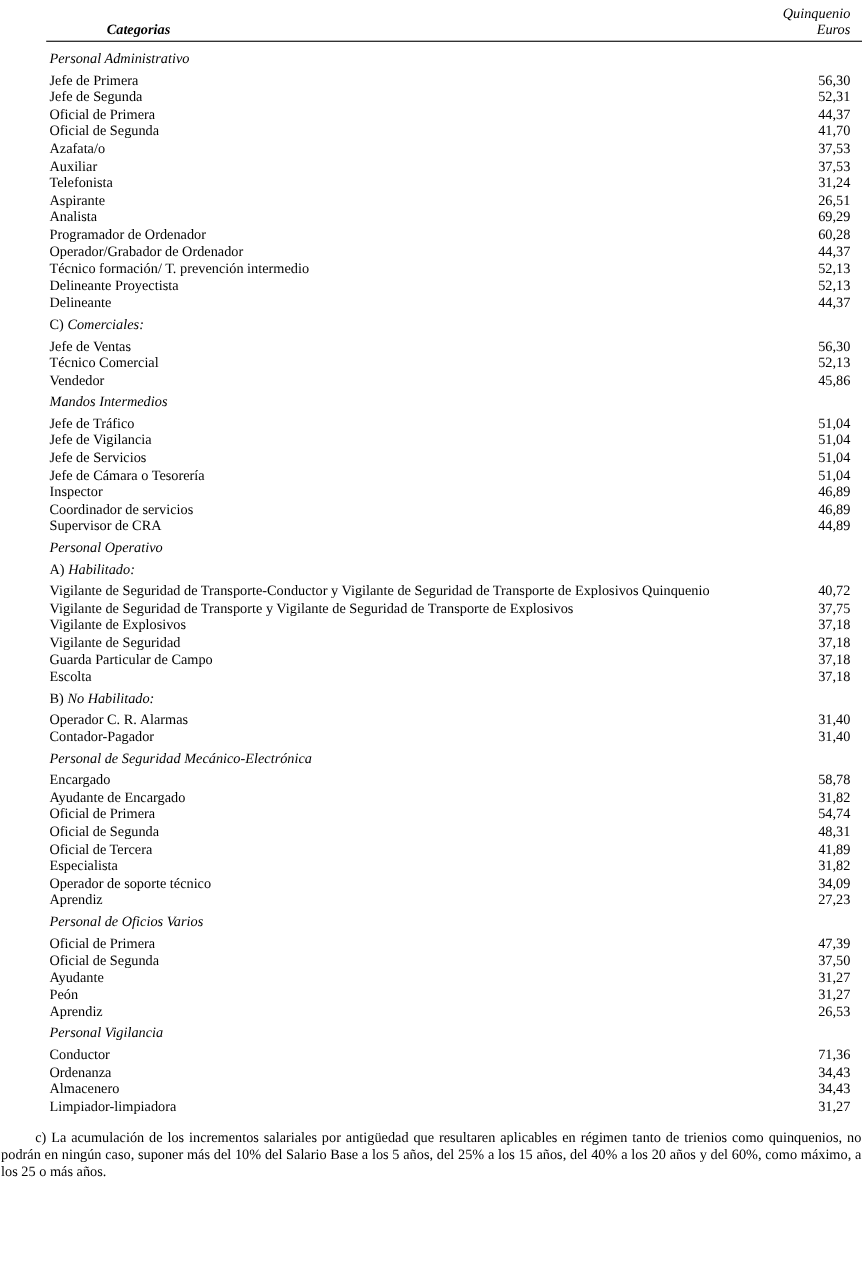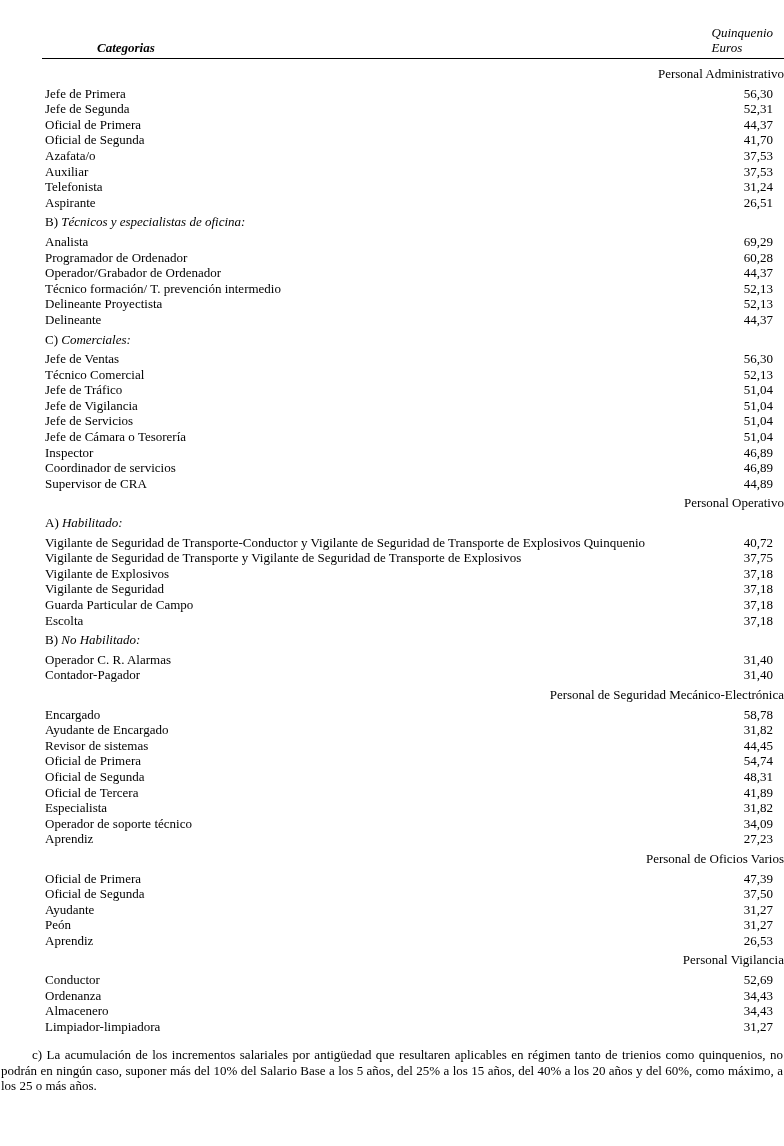"Quinquenio" .thead .unit { margin-top: 21px -> none; text-align: left -> right }
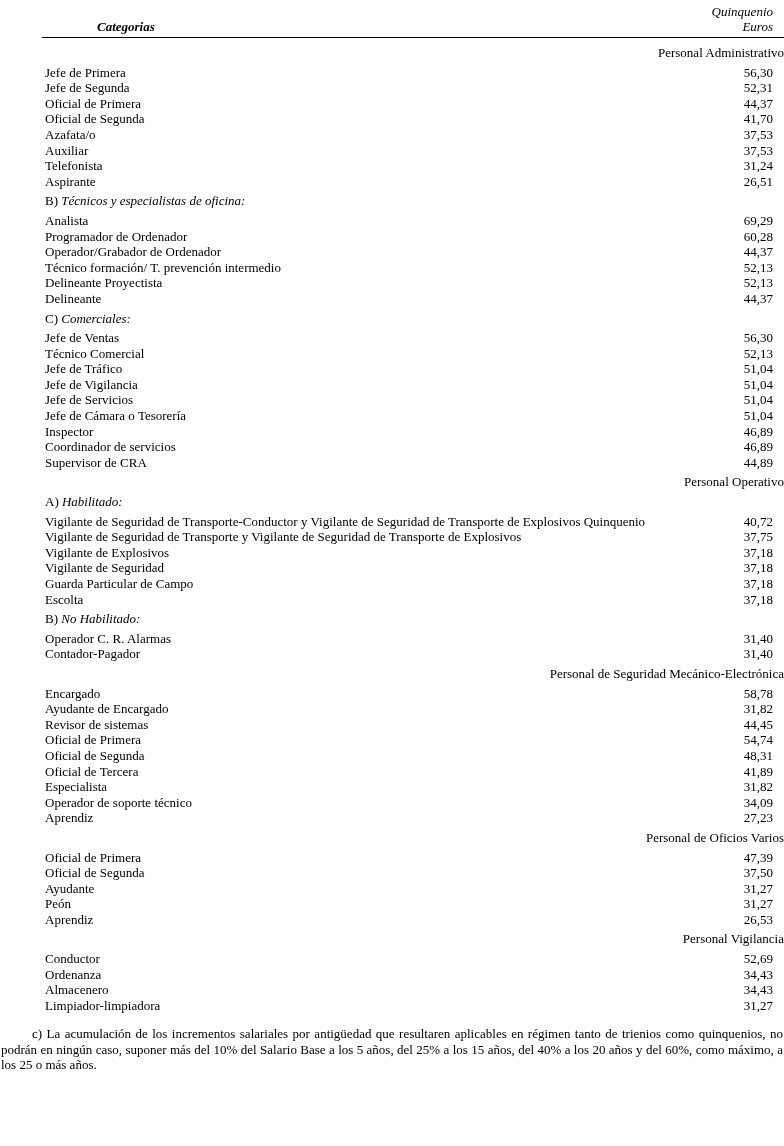"Personal Administrativo" .section-title { font-style: none -> italic; text-align: right -> none }
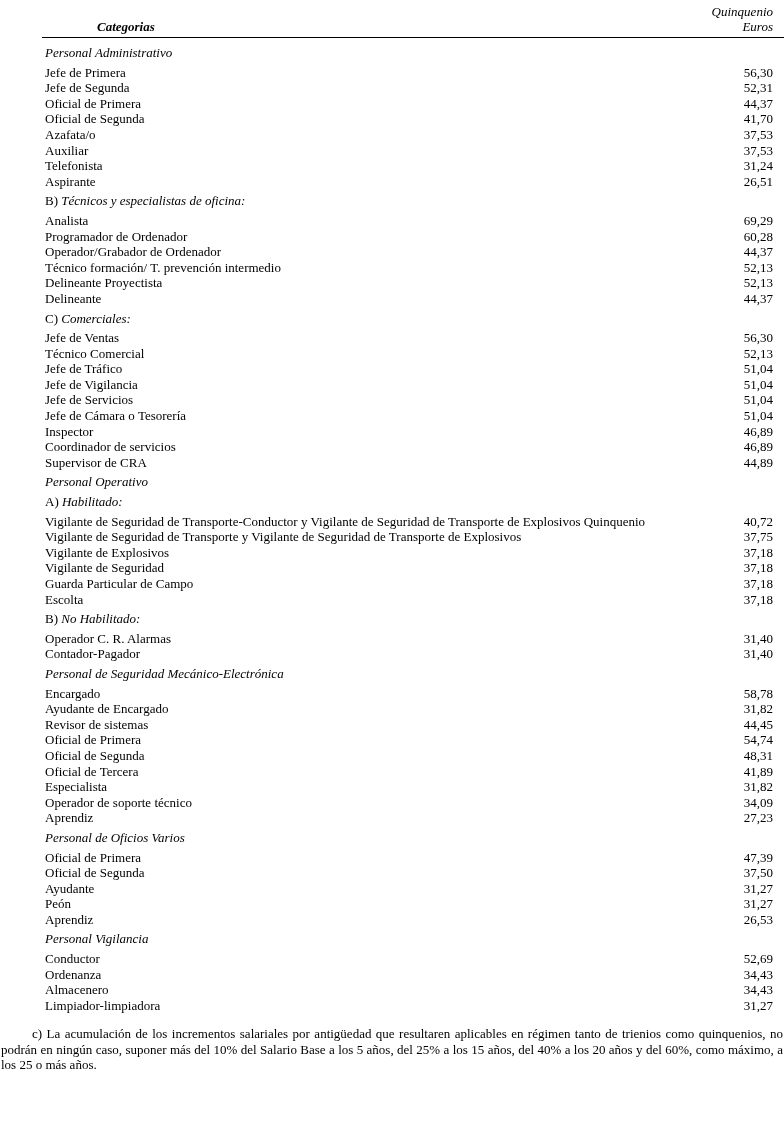"B) Técnicos y especialistas de" div.subsection-title { html: <div><span>B) </span><span>Técnicos y especialistas de oficina:</span></div> -> none }
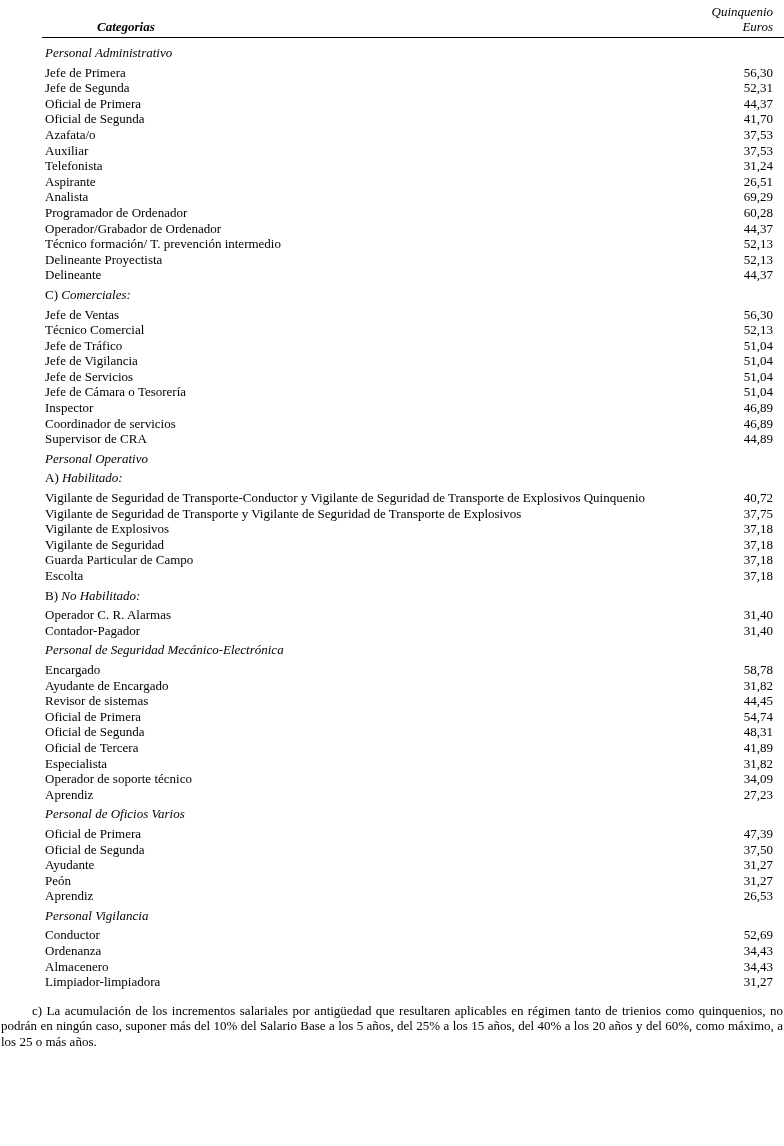"Vendedor" div.row { html: none -> <div> <span>Vendedor</span> <span>45,86</span> </div> }
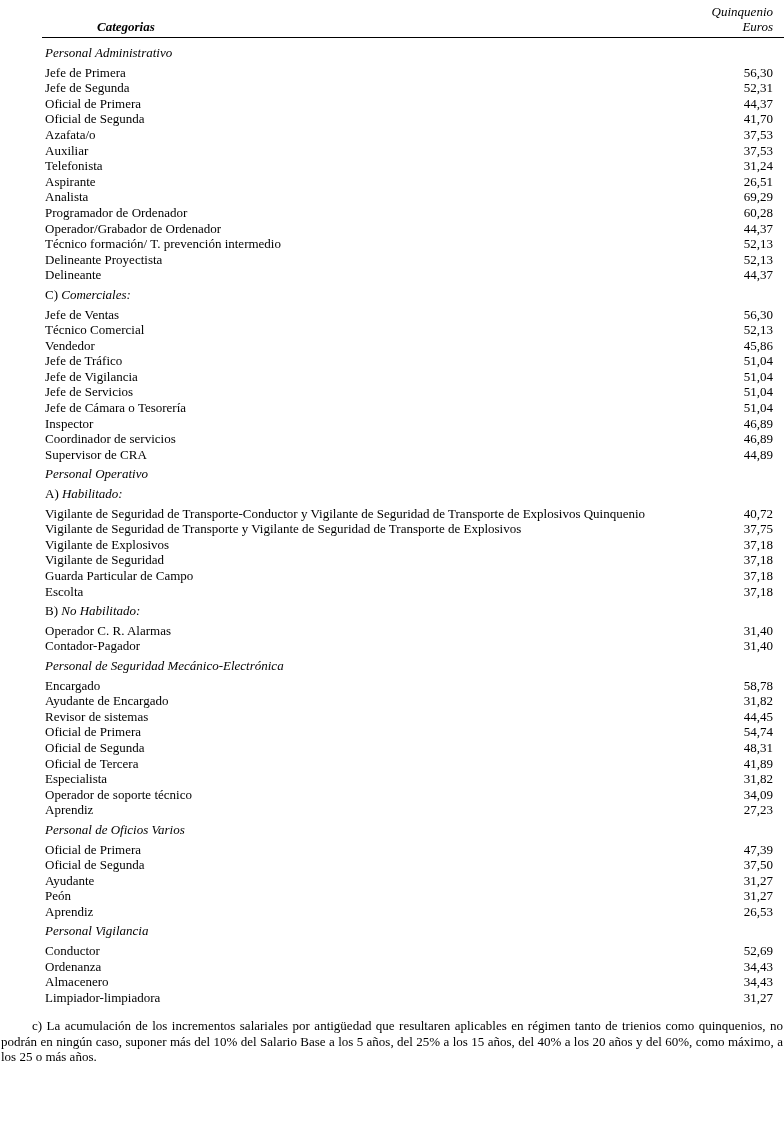"Mandos Intermedios" div.section-title { html: none -> <div>Mandos Intermedios</div> }
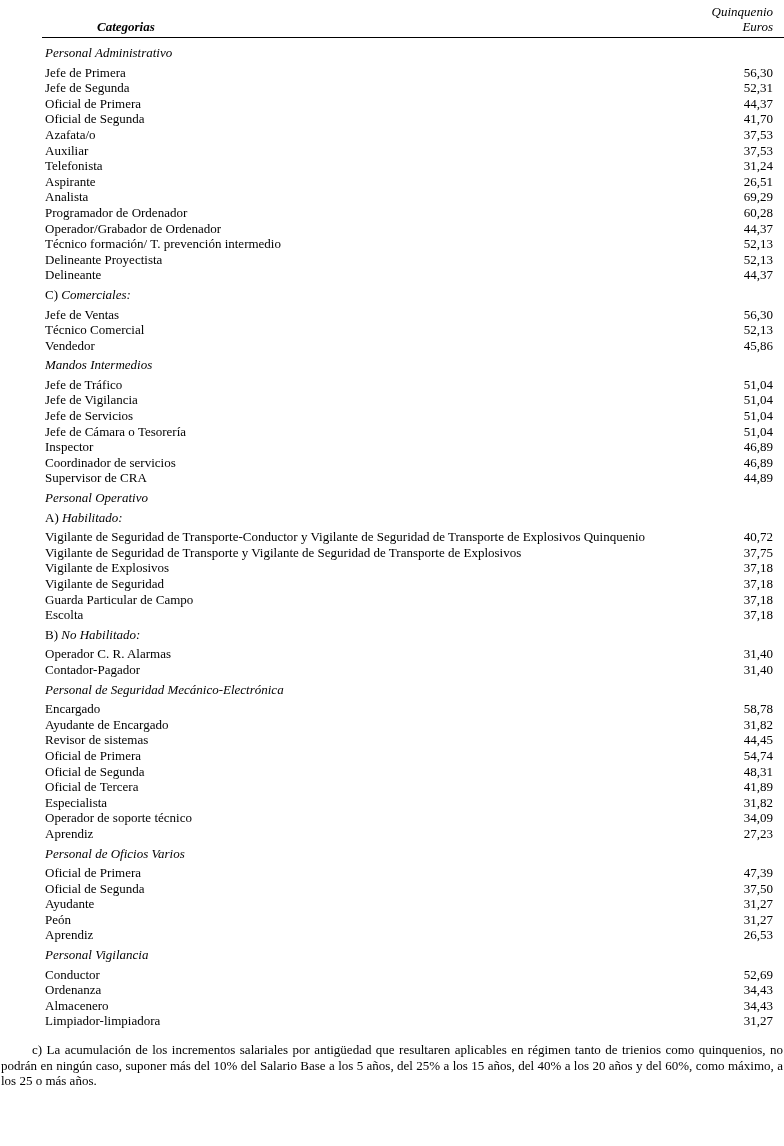"Revisor de sistemas" div.row { html: <div> <span>Revisor de sistemas</span> <span>44,45</span> </div> -> none }
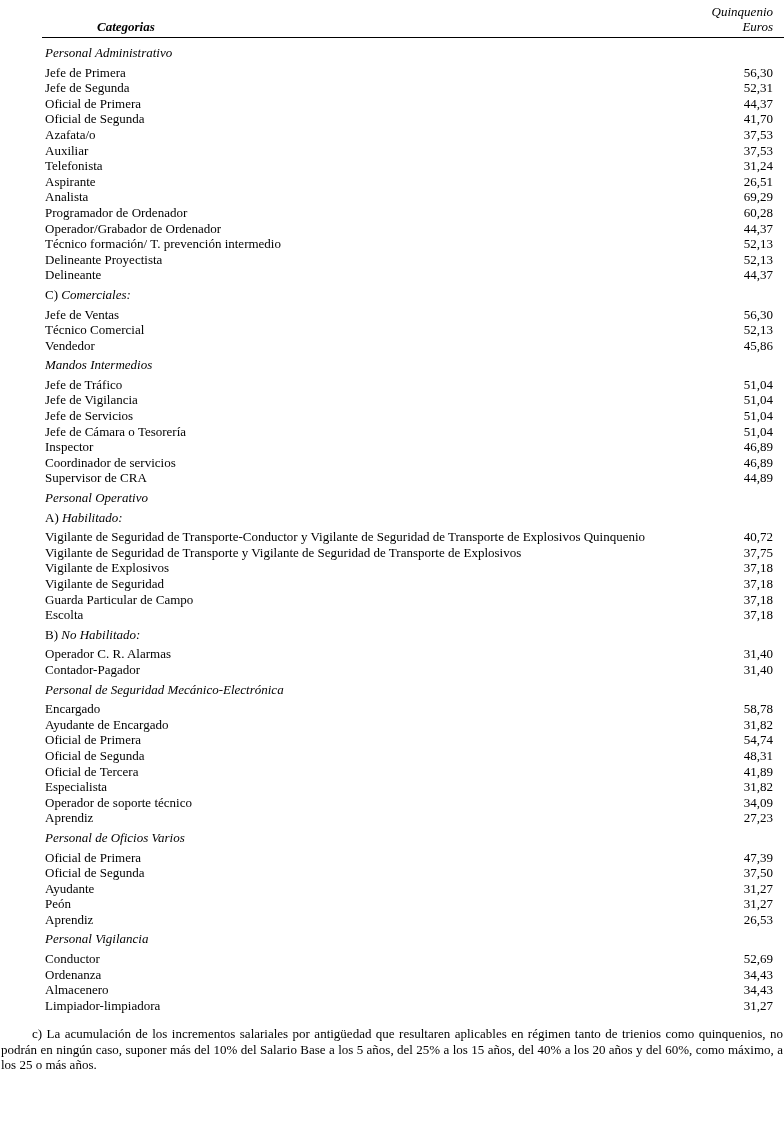"52,69" span.row-value { text: 52,69 -> 71,36 }
